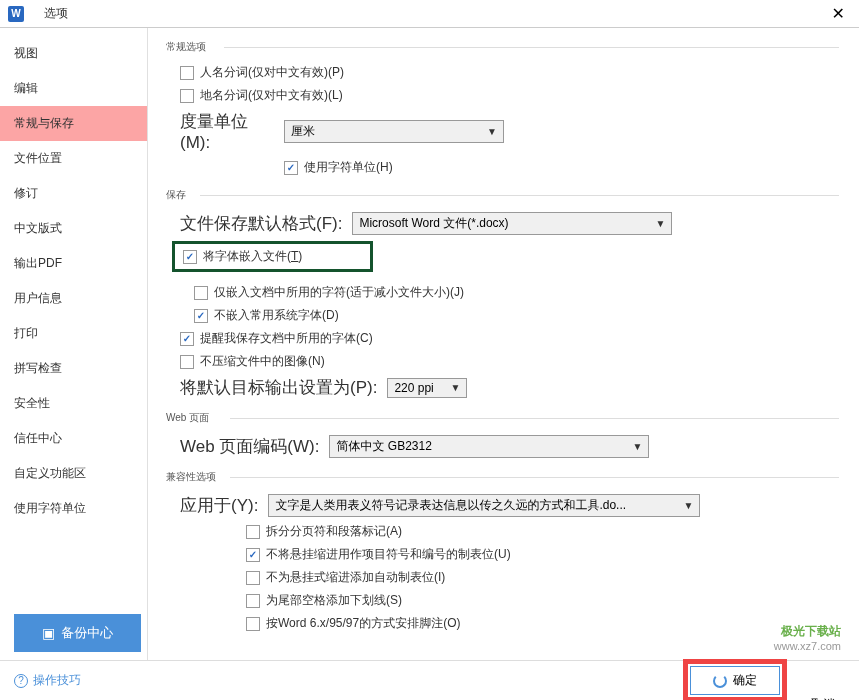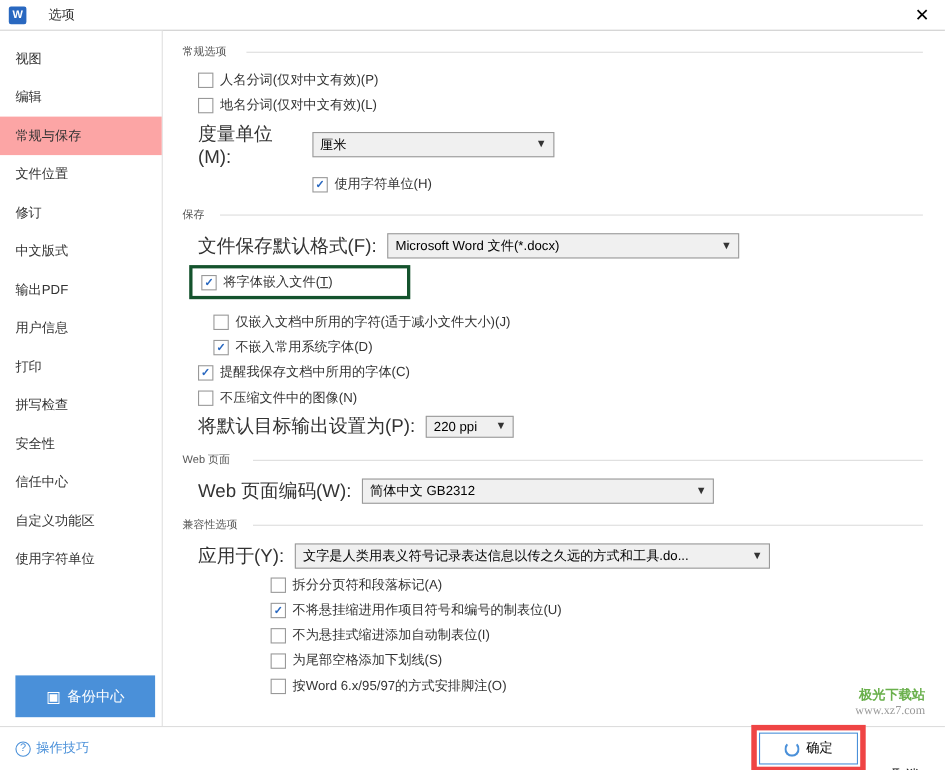"www.xz7.com" .watermark .line2 { font-family: Liberation Serif, serif -> none }
